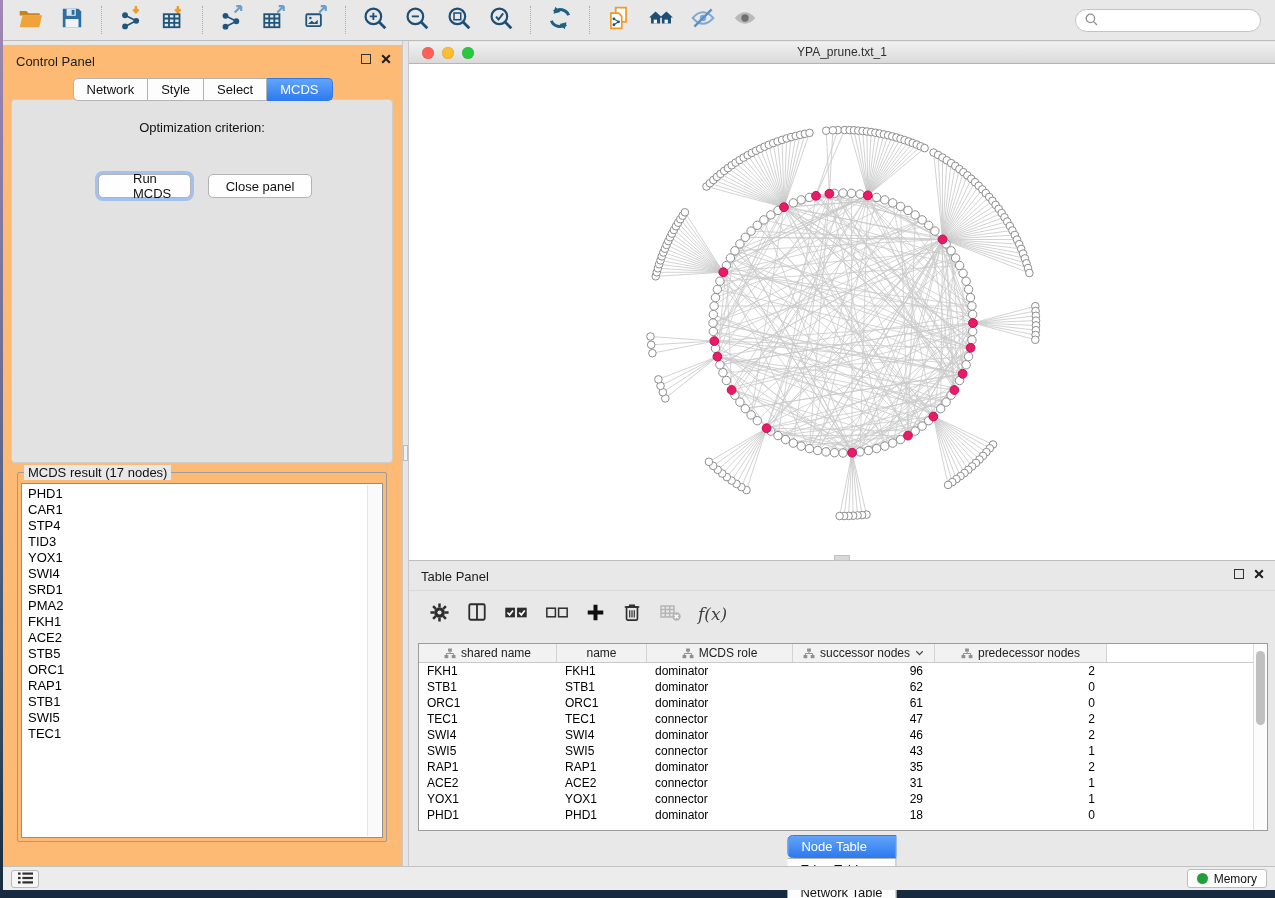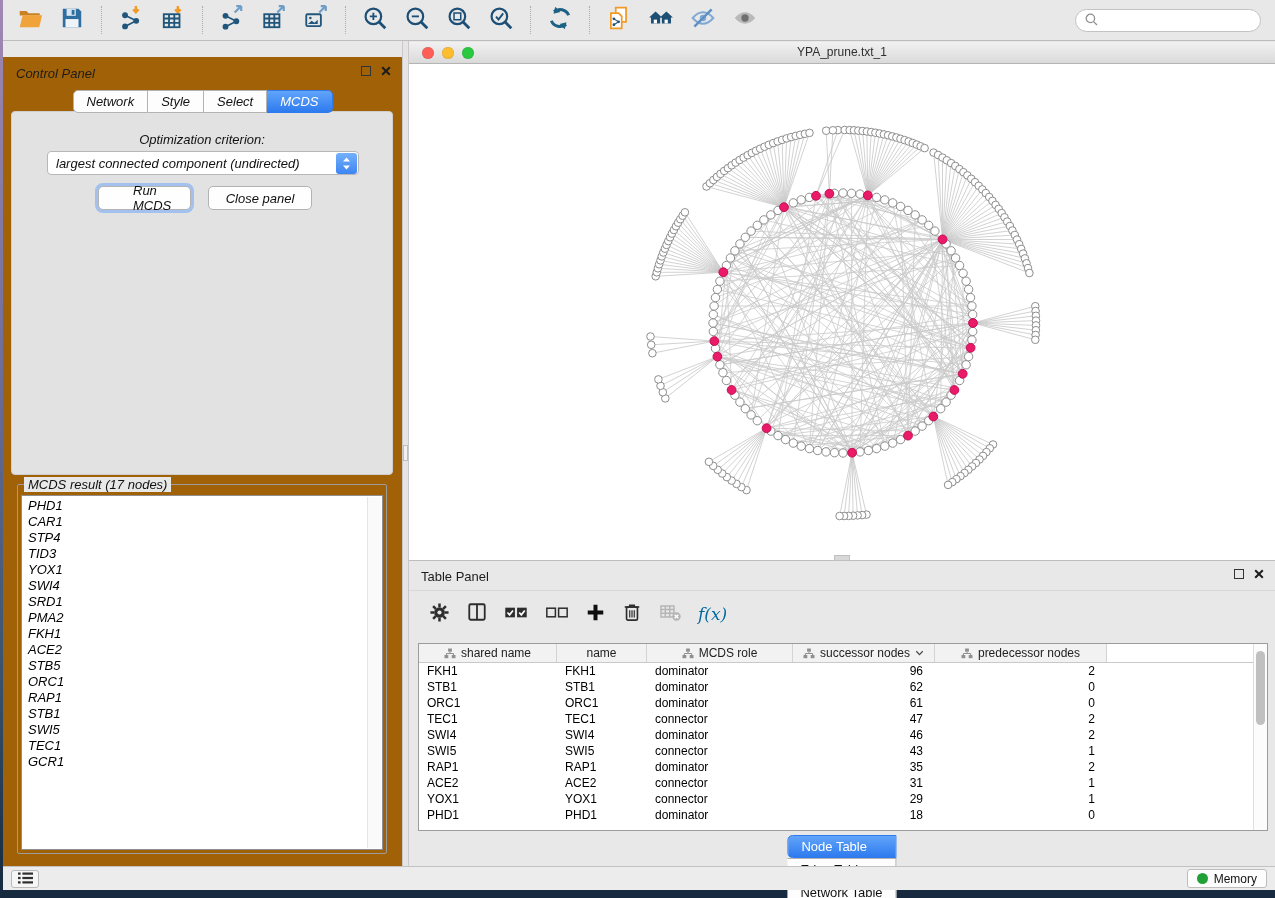"Control Panel" .control-panel { background: #a16207 -> #fdba74; font-style: italic -> none; top: 16px -> 4px }
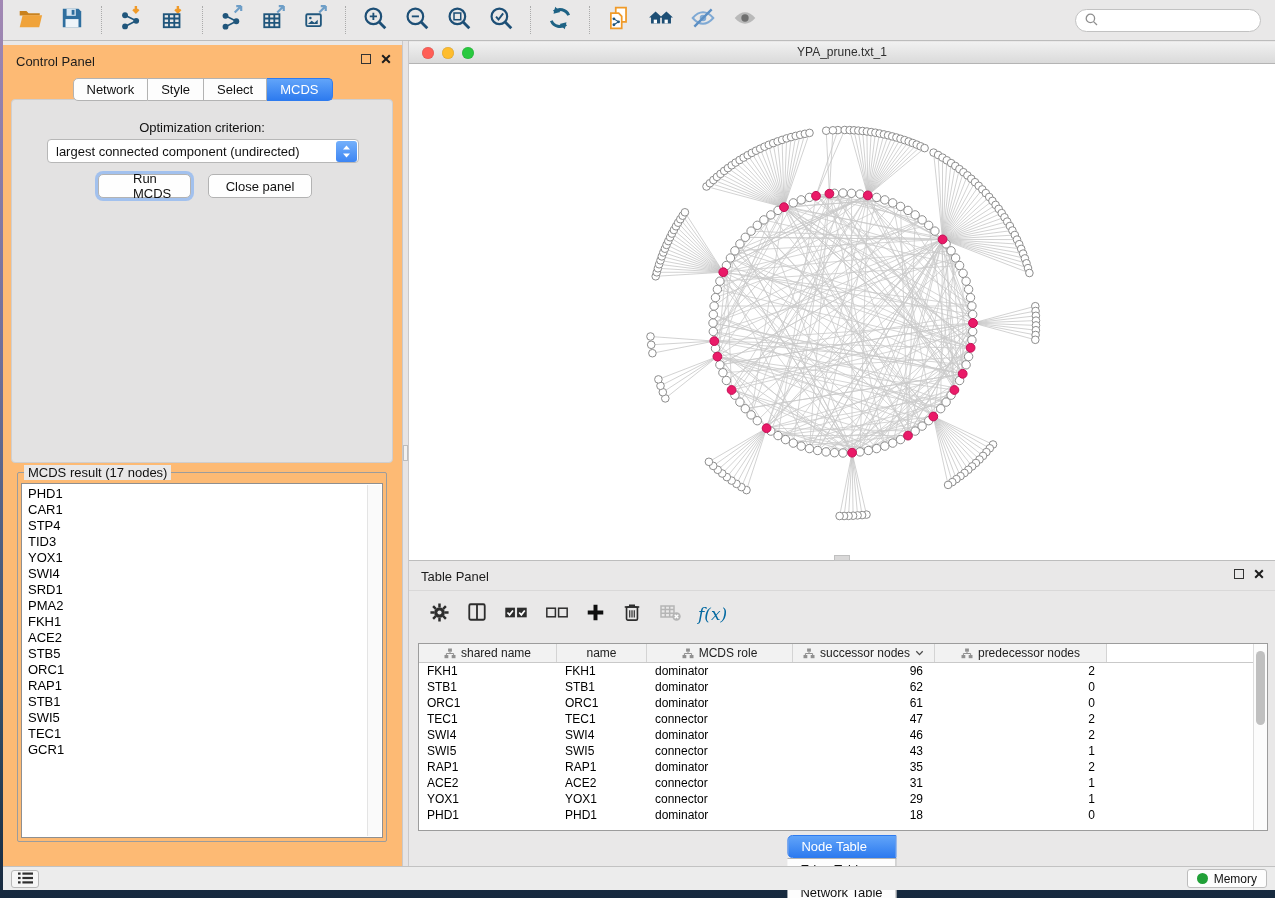"largest connected component (undirected)" div.dropdown { html: <div> <div>largest connected component (undirected)</div> <div> <svg> <path></path> <path></path> </svg> </div> </div> -> none }
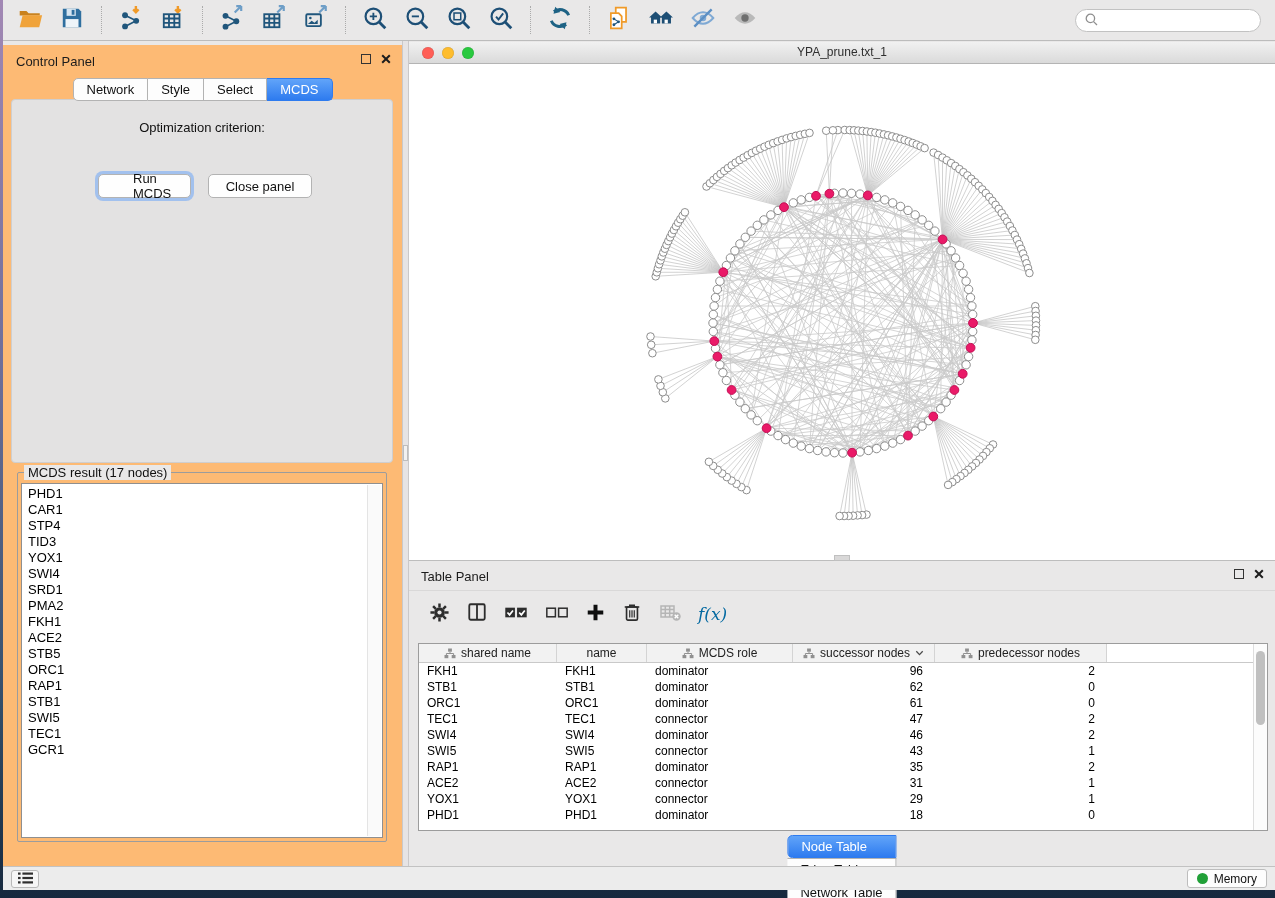"f(x)" .fx-label { color: #0369a1 -> #404040 }
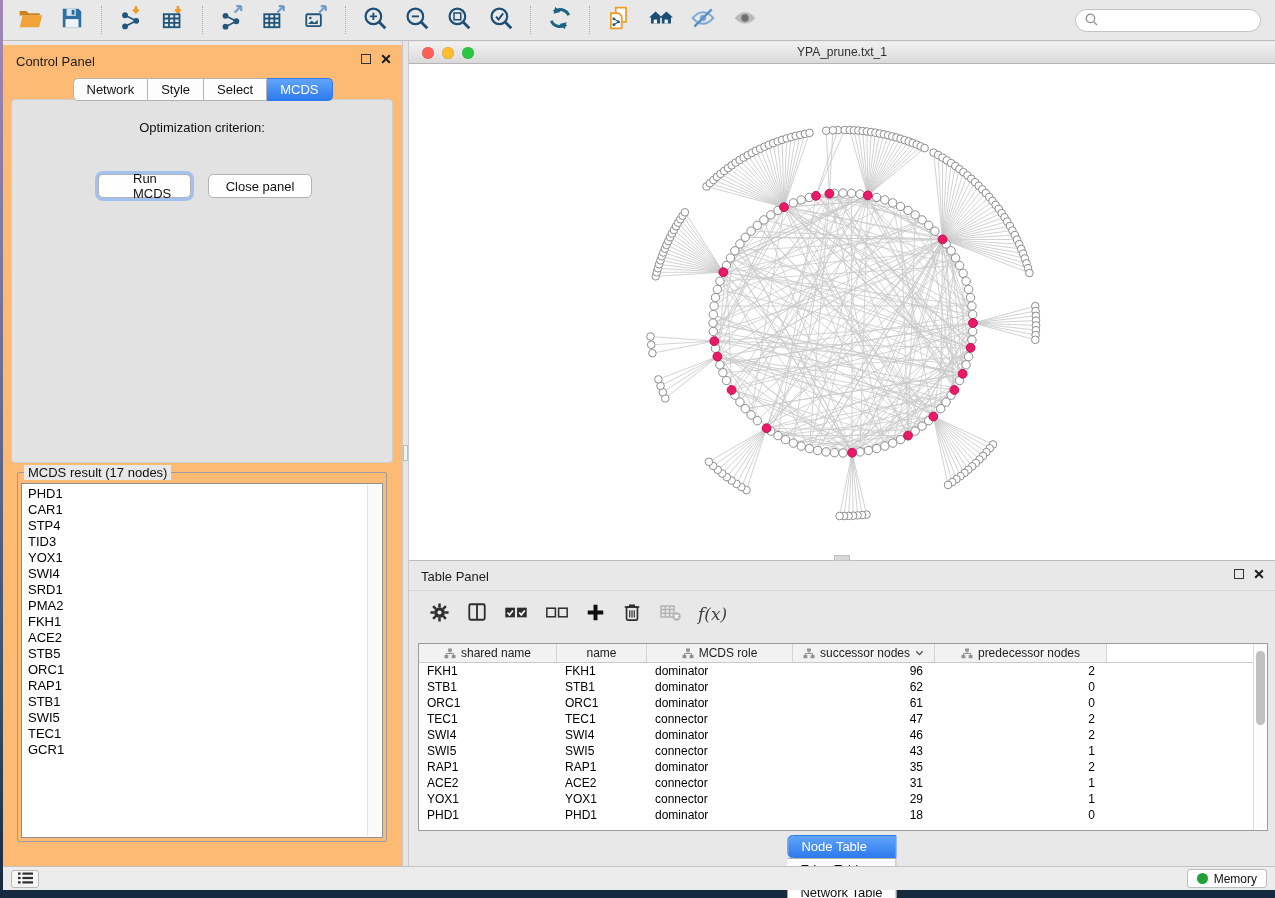"GCR1" div.result-item { html: <div>GCR1</div> -> none }
